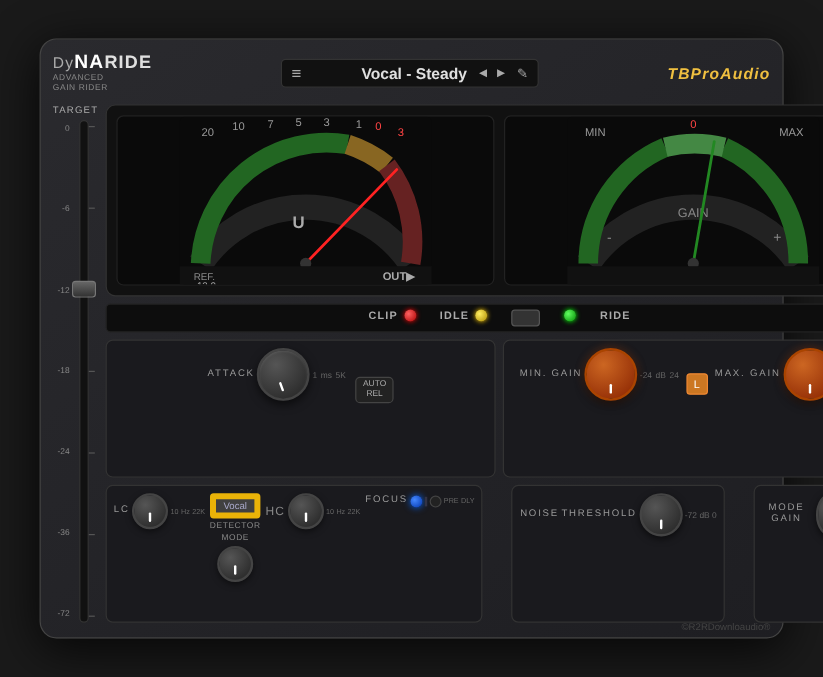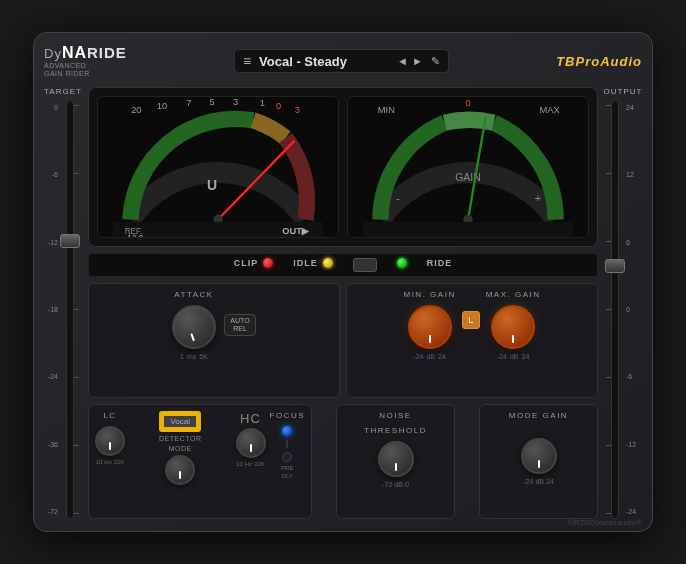"Vocal - Steady" .preset-name { text-align: left -> right }
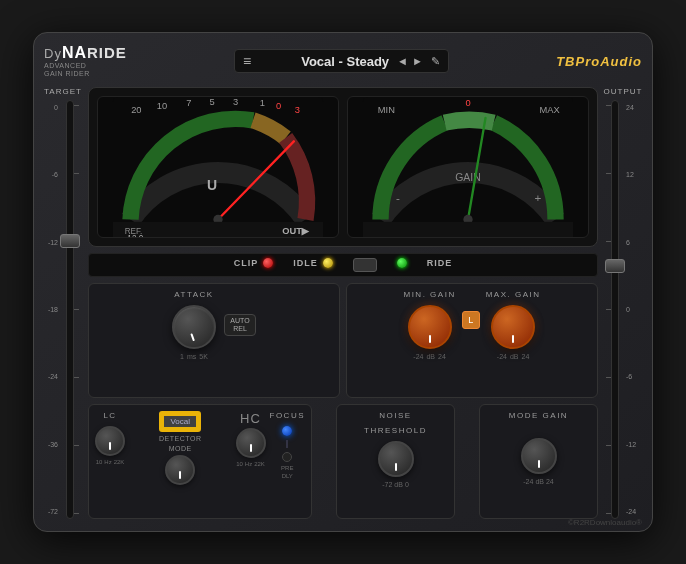"ATTACK" .ar-section { flex-direction: column -> row }
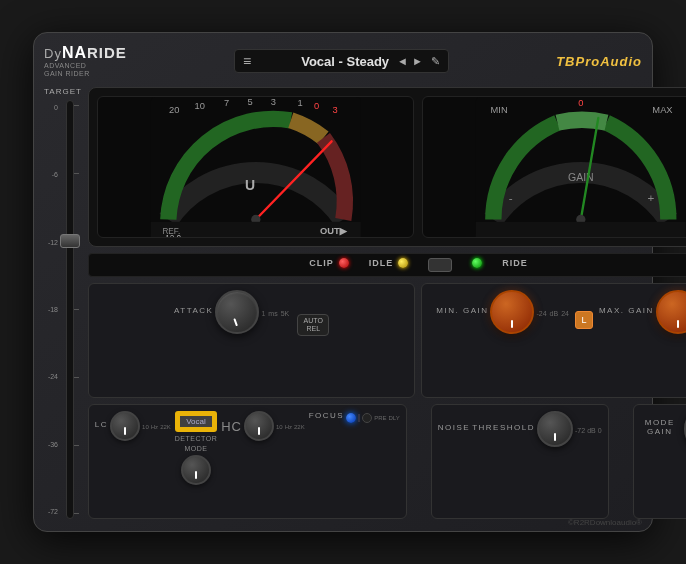"HC" .hc-label { font-size: 13px -> 10px }
